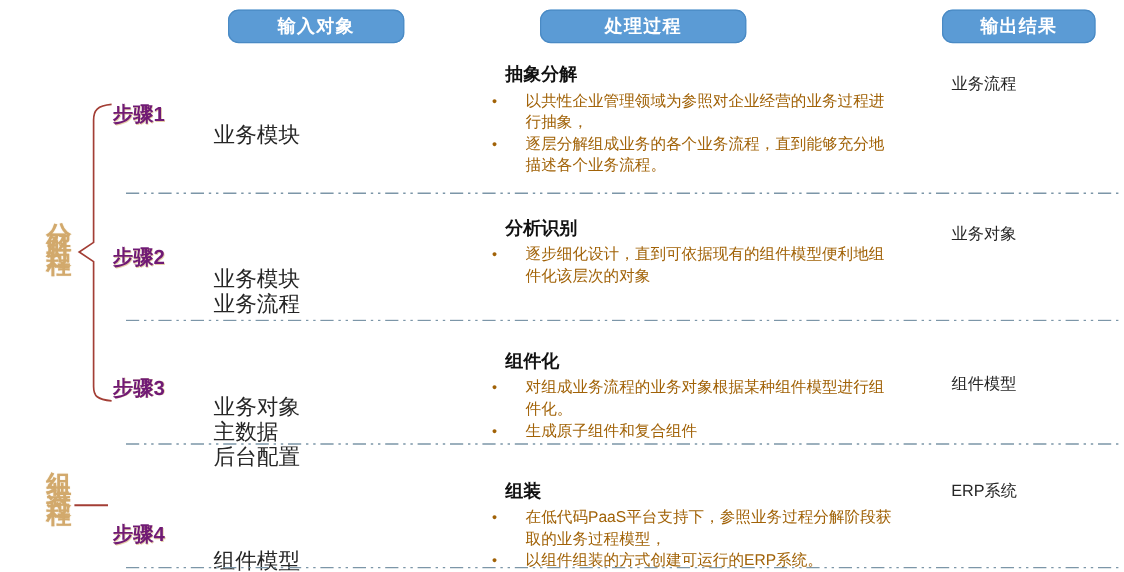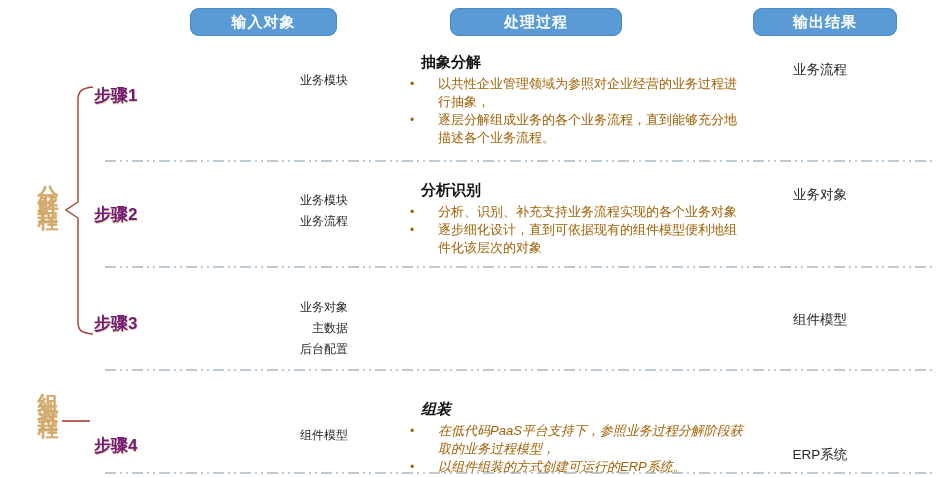"输出结果" .pill-output { left: 753px -> 785px; width: 144px -> 128px }
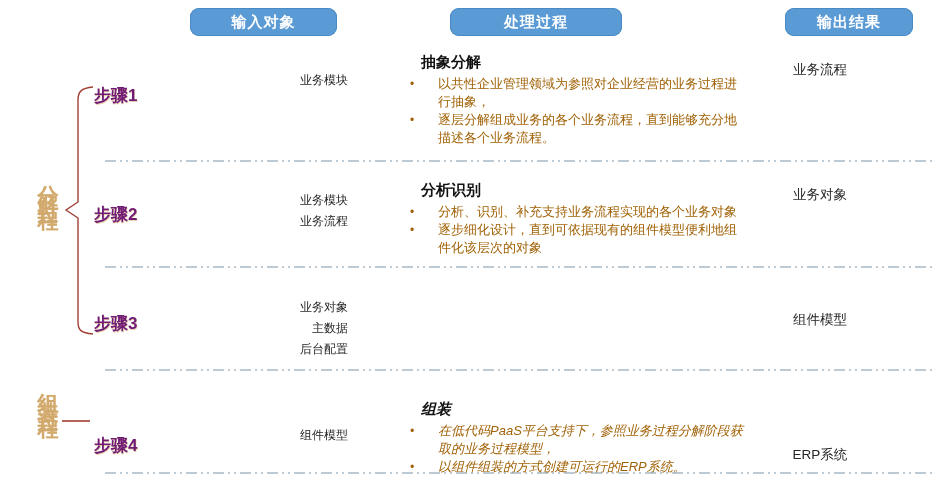"业务模块" .input-cell { font-size: 12px -> 18px; margin-top: none -> 32px; text-align: right -> left }
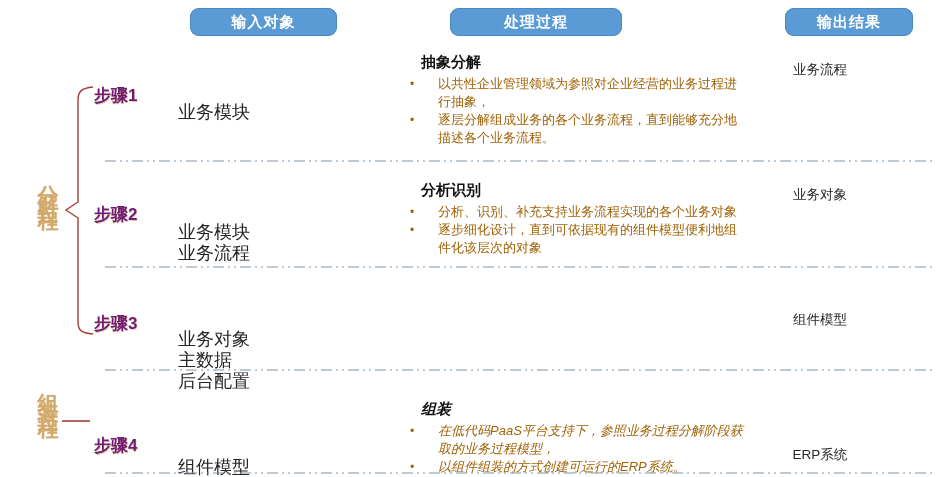"分析、识别、补充支持业务流程实现的各个业务对象" div.bullet { html: <div> <span></span> <span>分析、识别、补充支持业务流程实现的各个业务对象</span> </div> -> none }
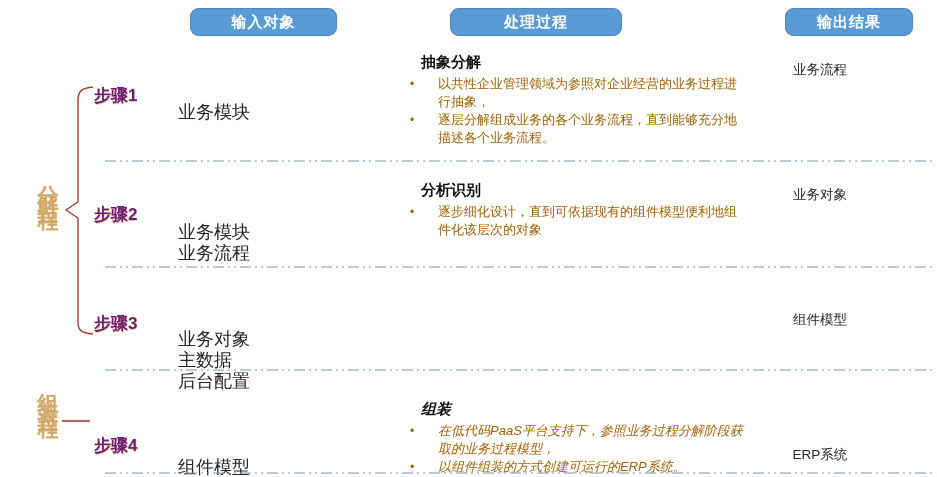"组件化" div.process-cell { html: none -> <div> <div>组件化</div> <div> <span></span> <span>对组成业务流程的业务对象根据某种组件模型进行组件化。</span> </div> <div> <span></span> <span>生成原子组件和复合组件</span> </div> </div> }
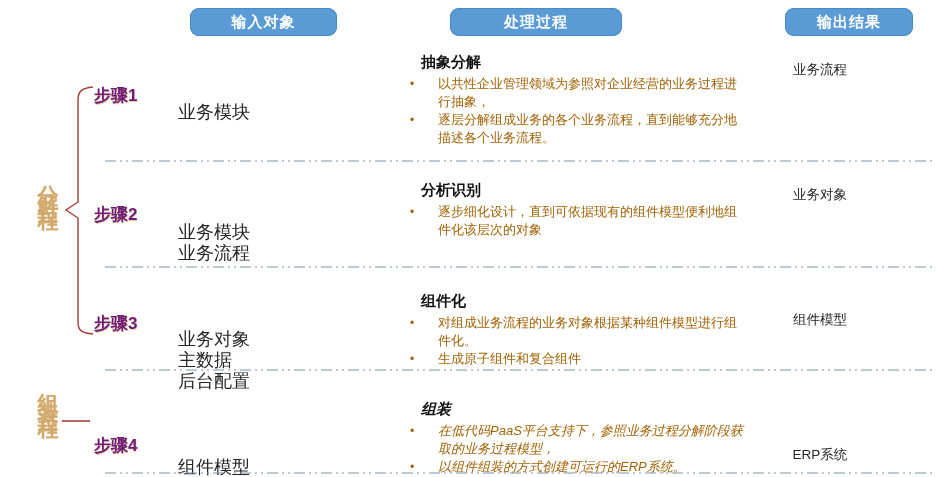"组装" div.process-cell { font-style: italic -> none }
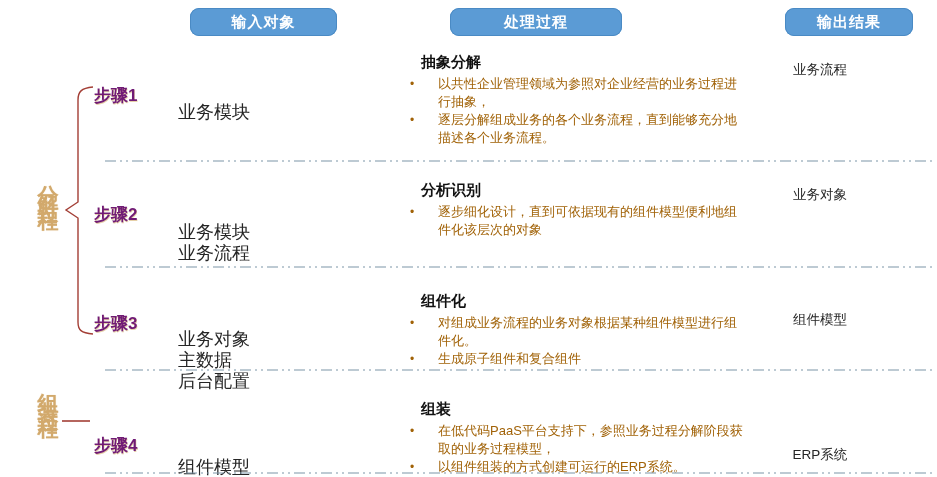"ERP系统" div.output-cell { top: 446px -> 400px }
